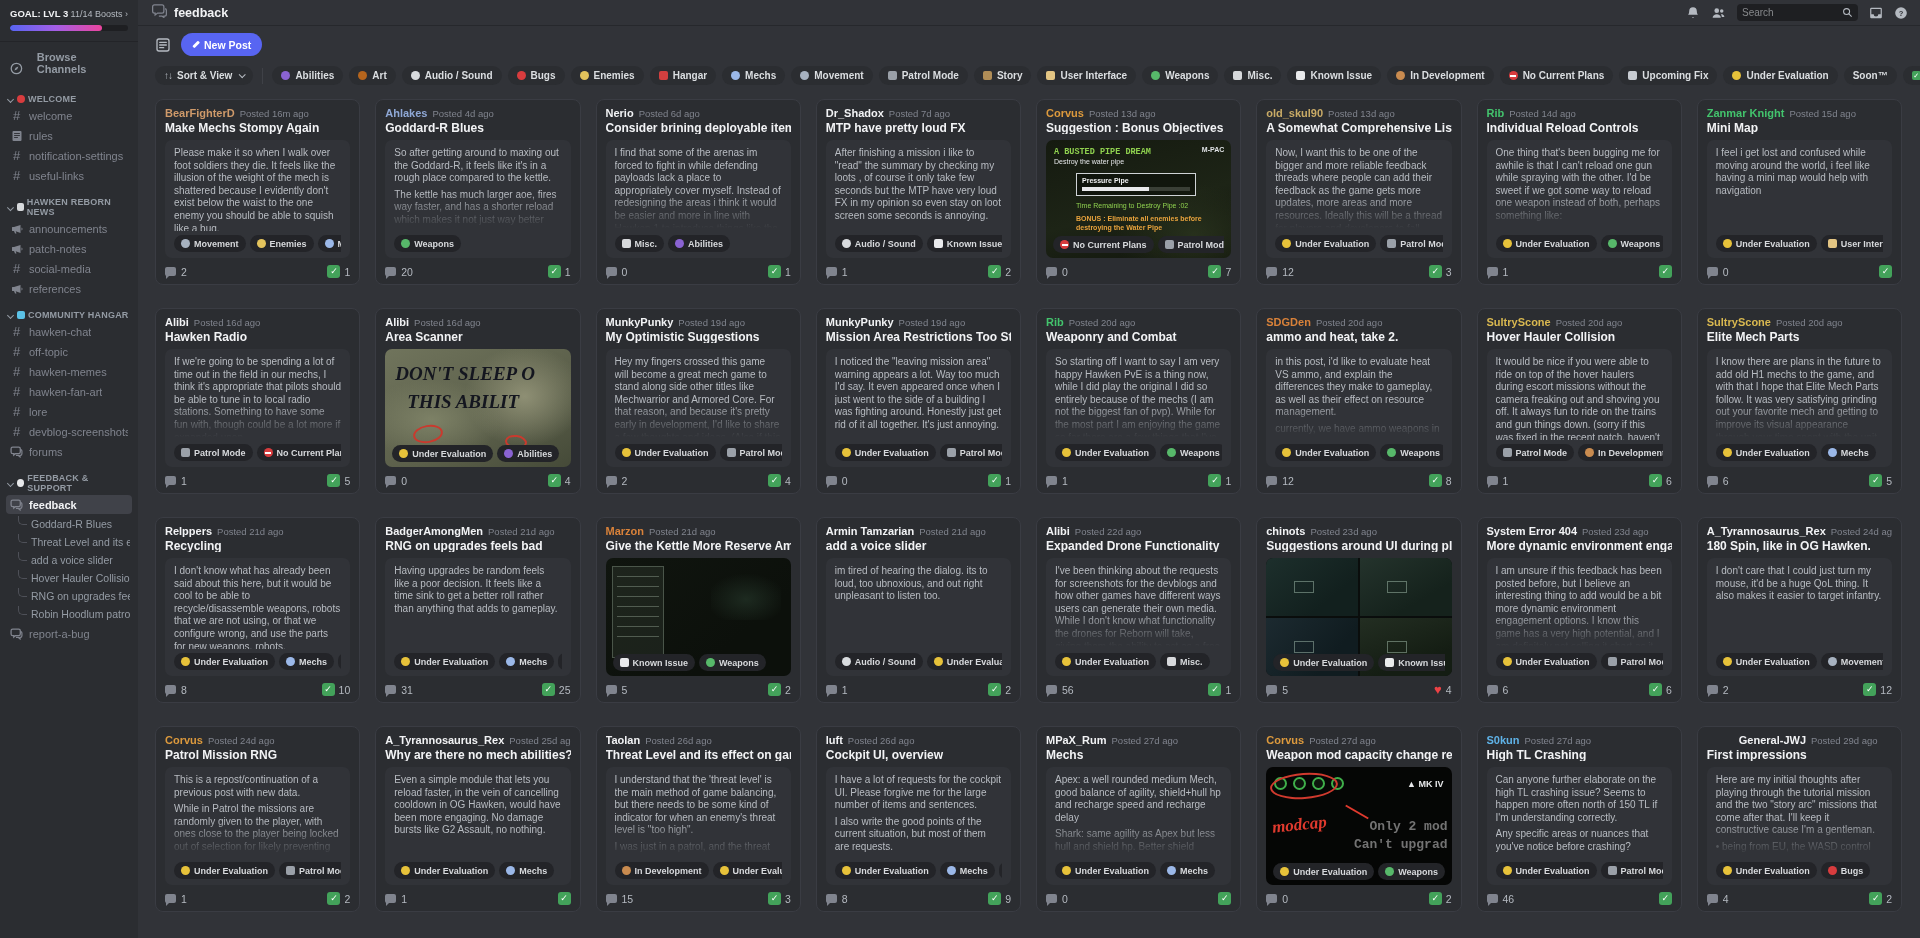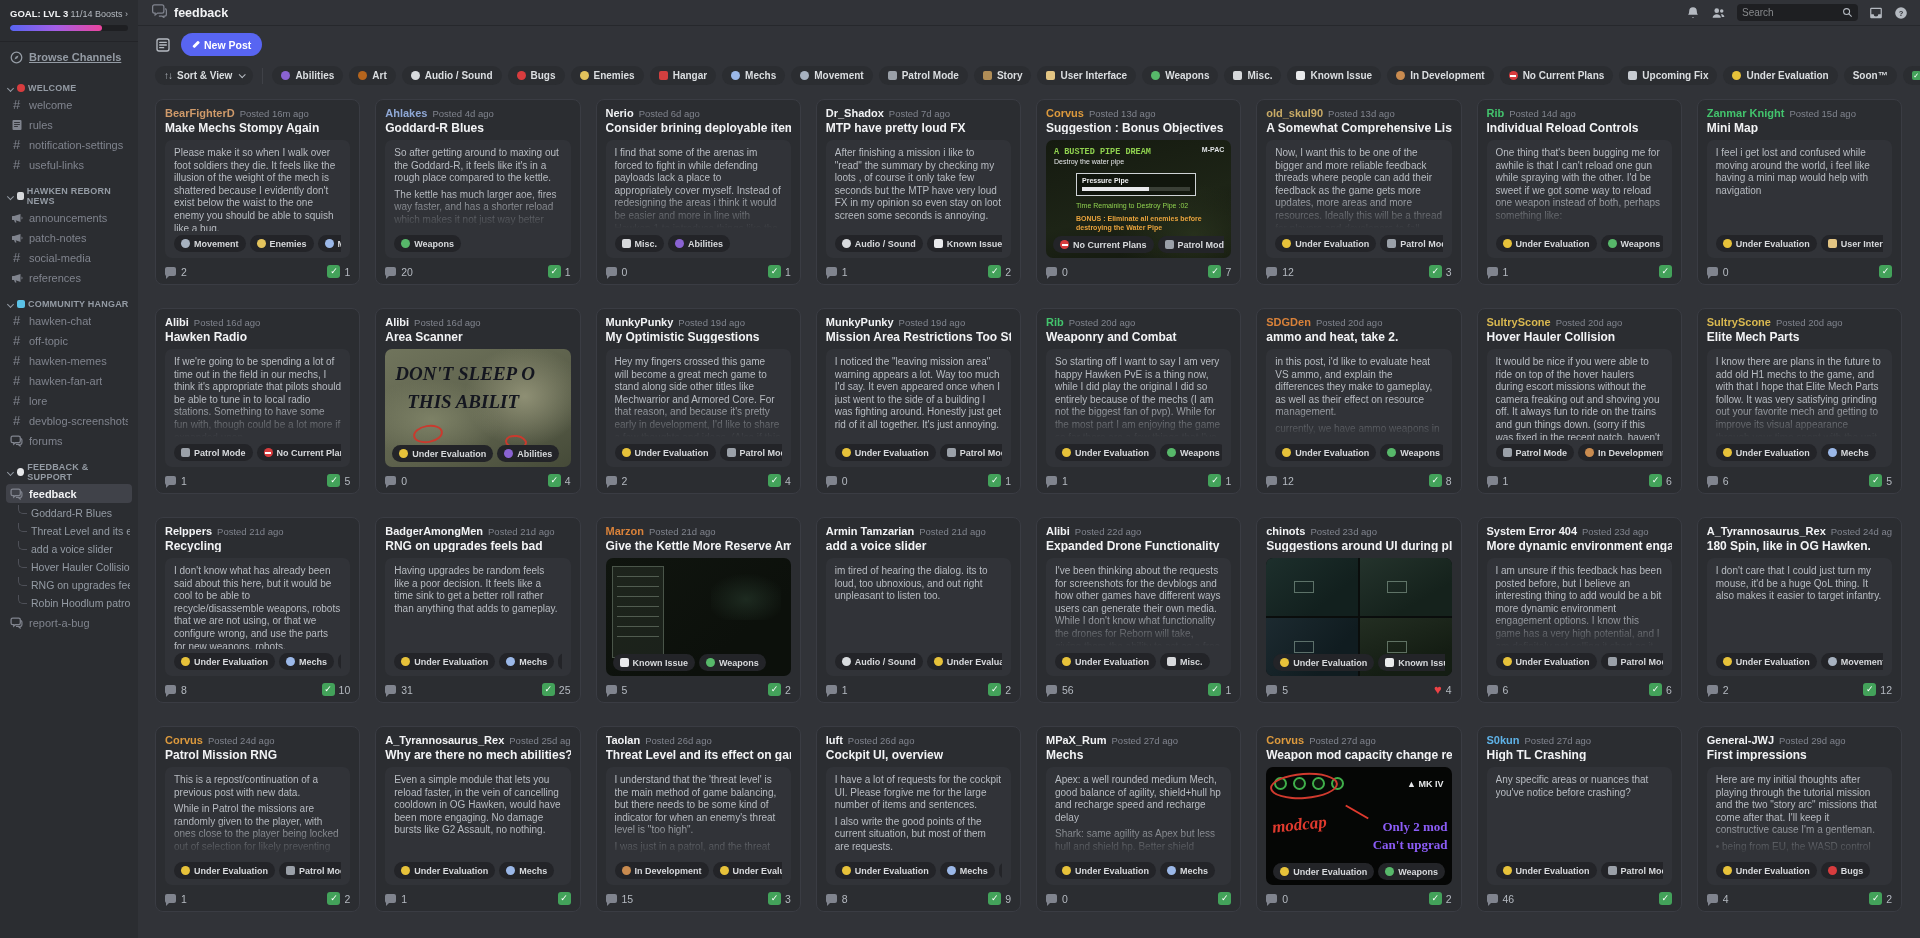"Browse Channels" .browse { align-items: flex-start -> flex-end; gap: 6px -> 14px; text-decoration: underline -> none }
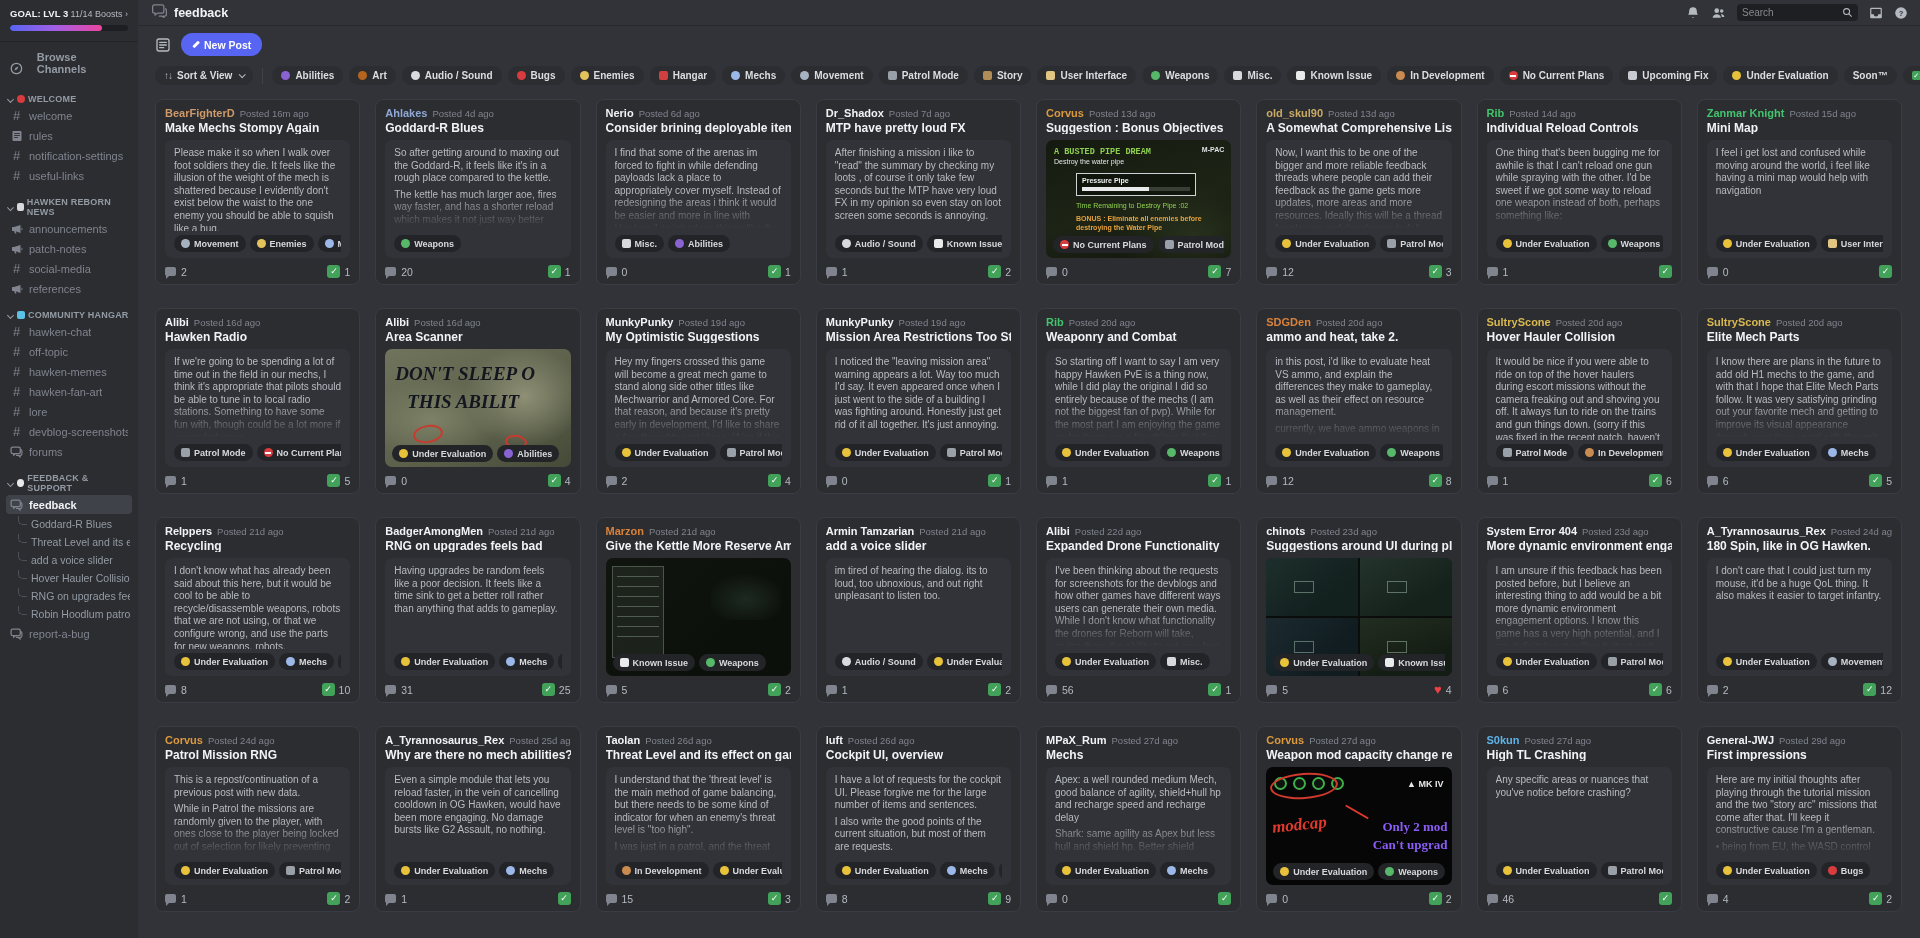"General-JWJ" span.author { margin-left: none -> 32px }
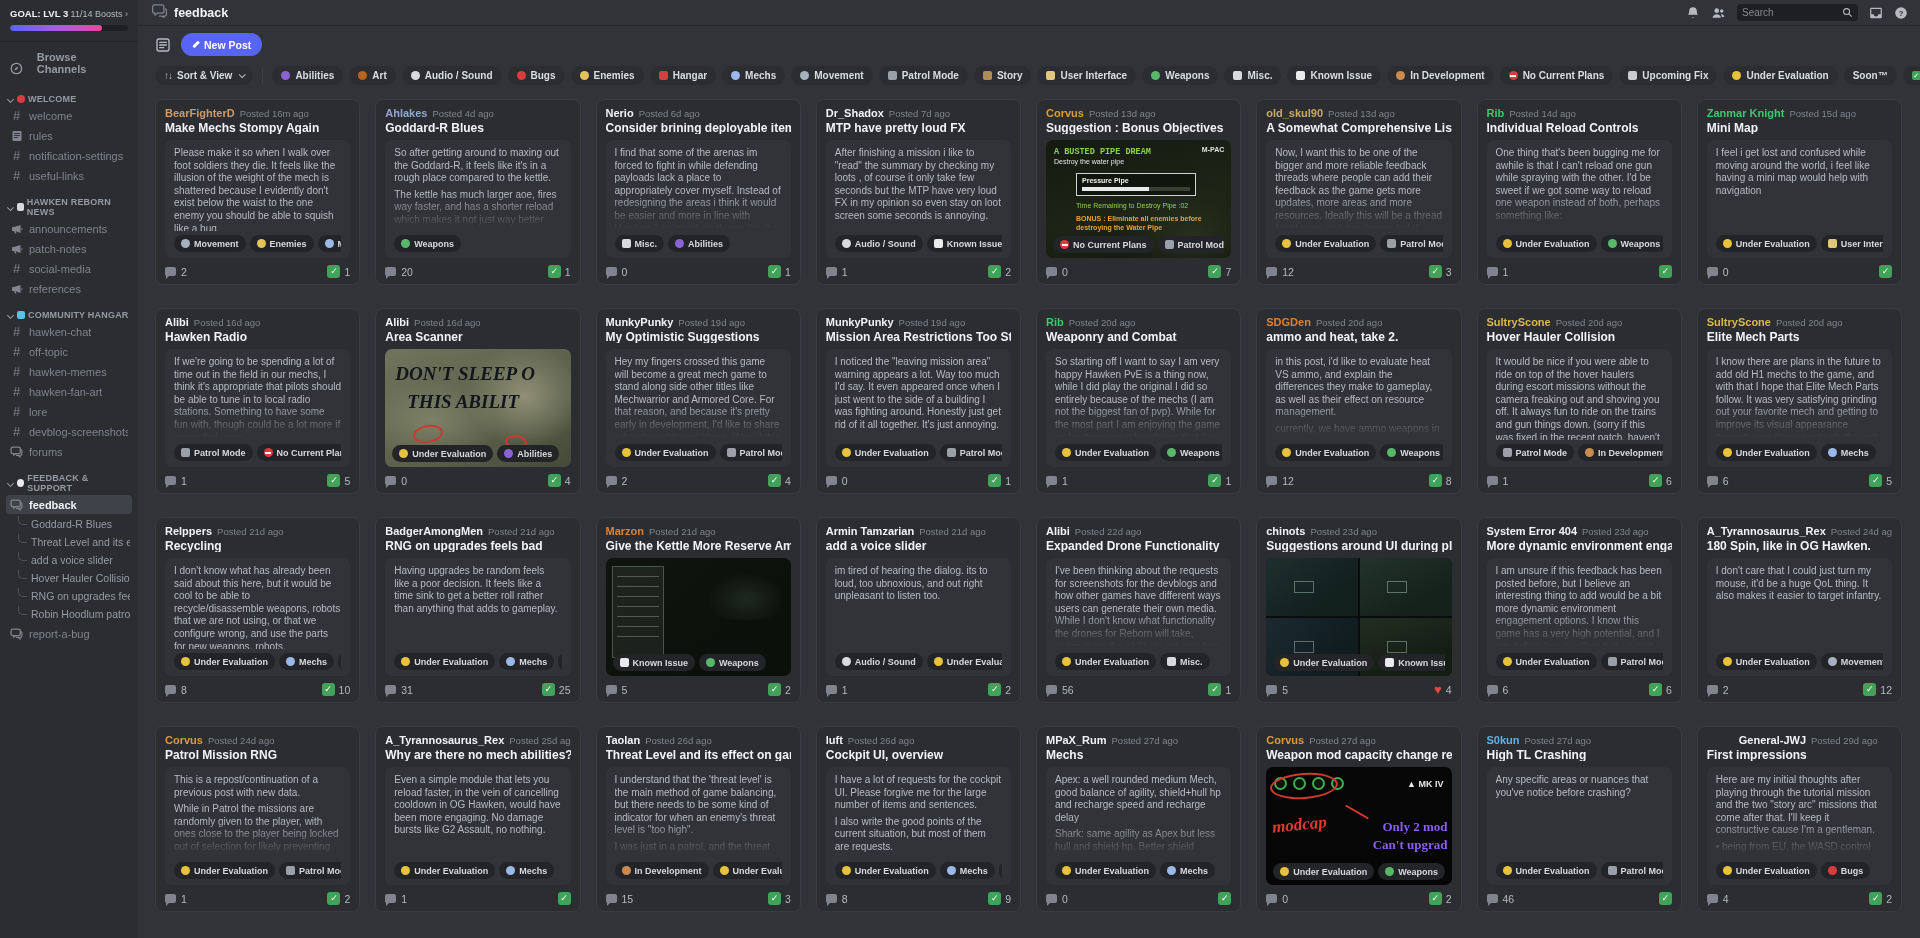"Can anyone further elaborate on" p { html: none -> <p>Can anyone further elaborate on the high TL crashing issue? Seems to happen more often north of 150 TL if I'm understanding correctly.</p> }
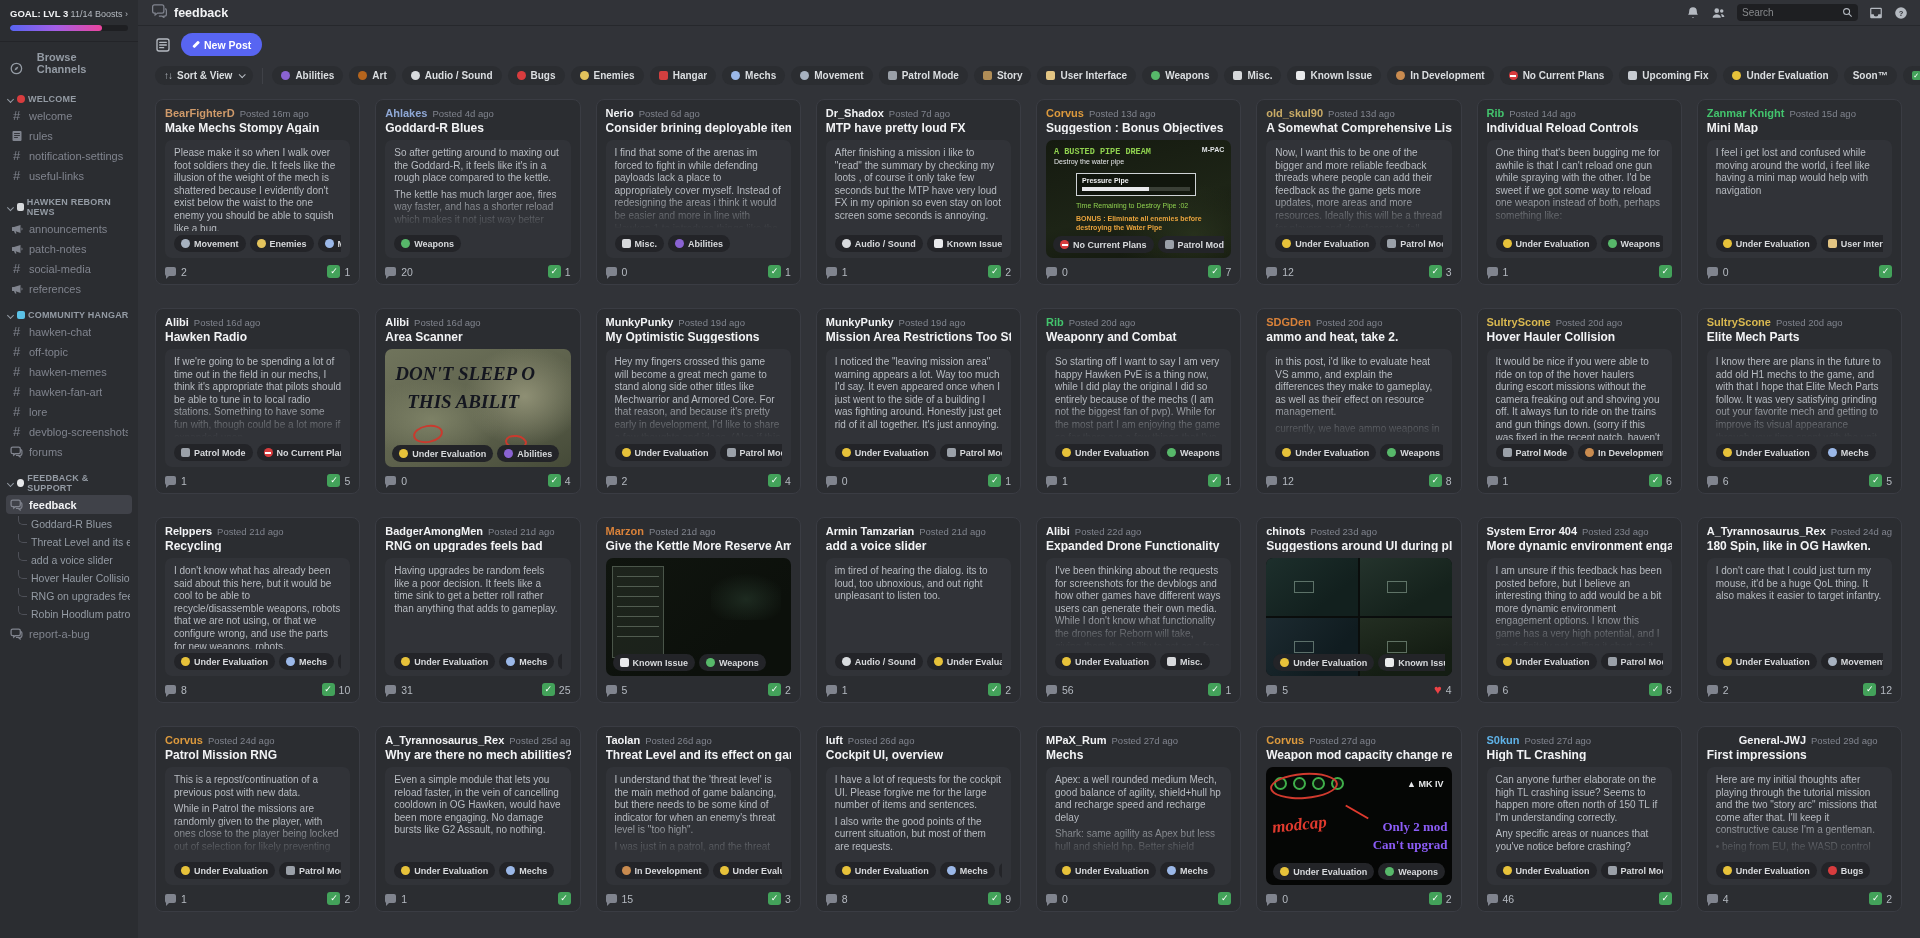"Only 2 mod" .img-modcap .g { color: #8b5cf6 -> #737373; font-family: Liberation Serif, serif -> Liberation Mono, monospace }
